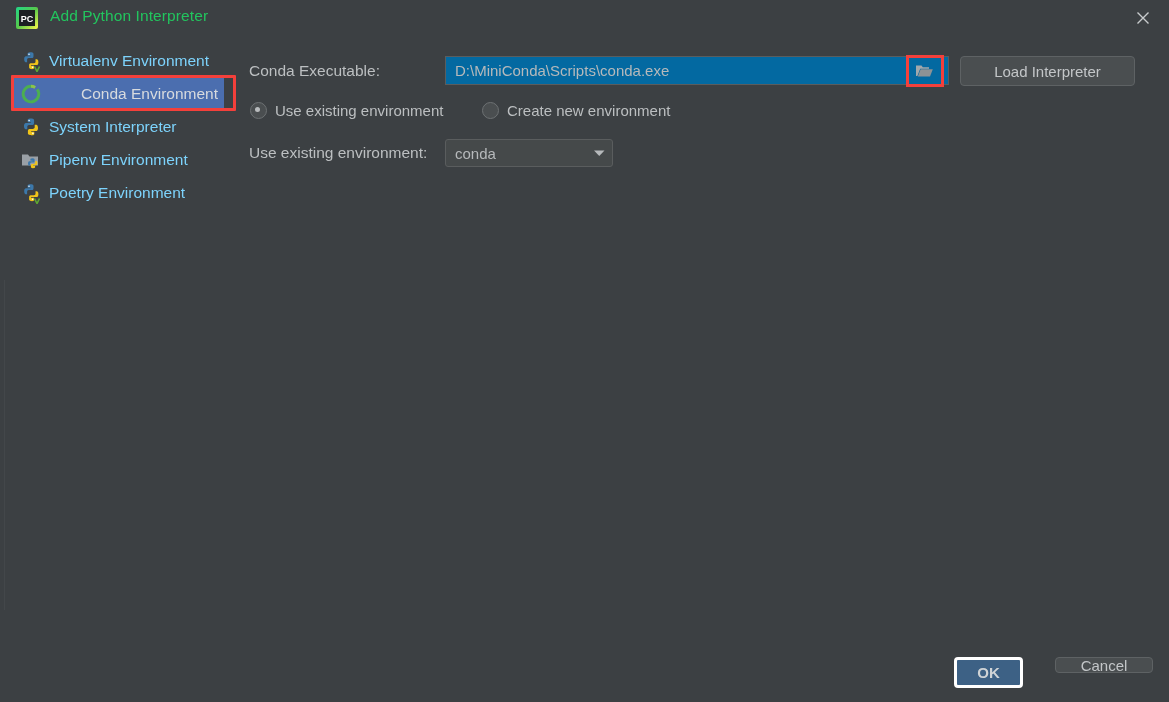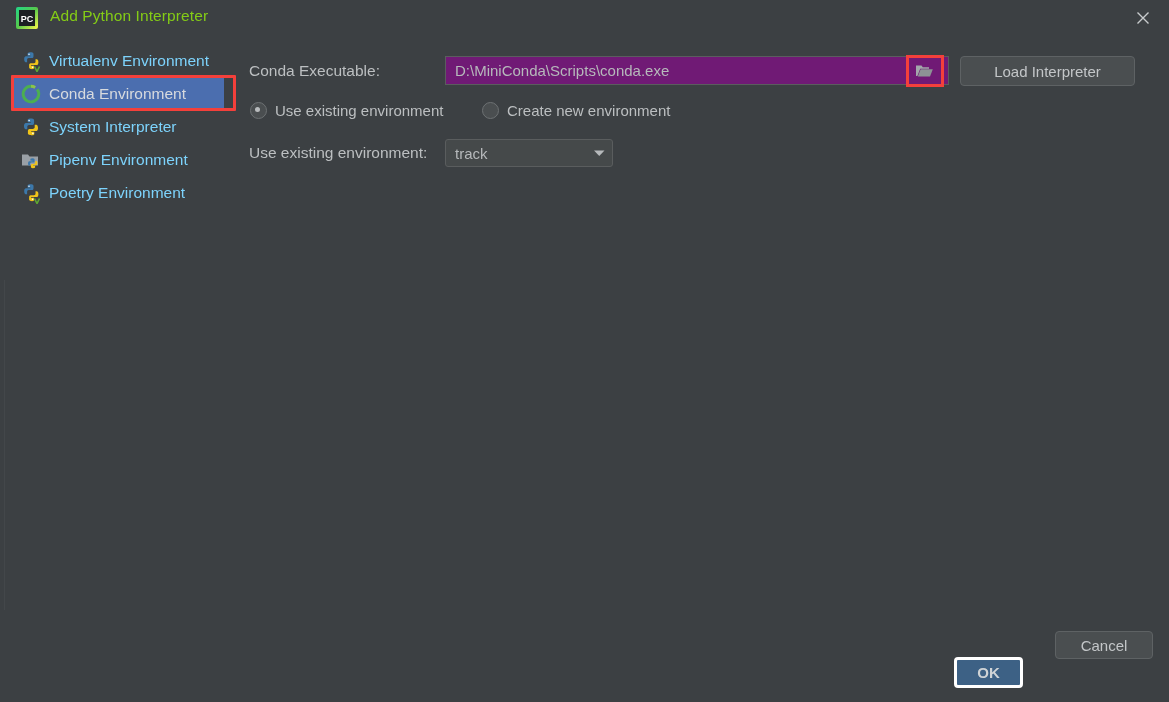"Add Python Interpreter" .title-text { color: #84cc16 -> #22c55e }
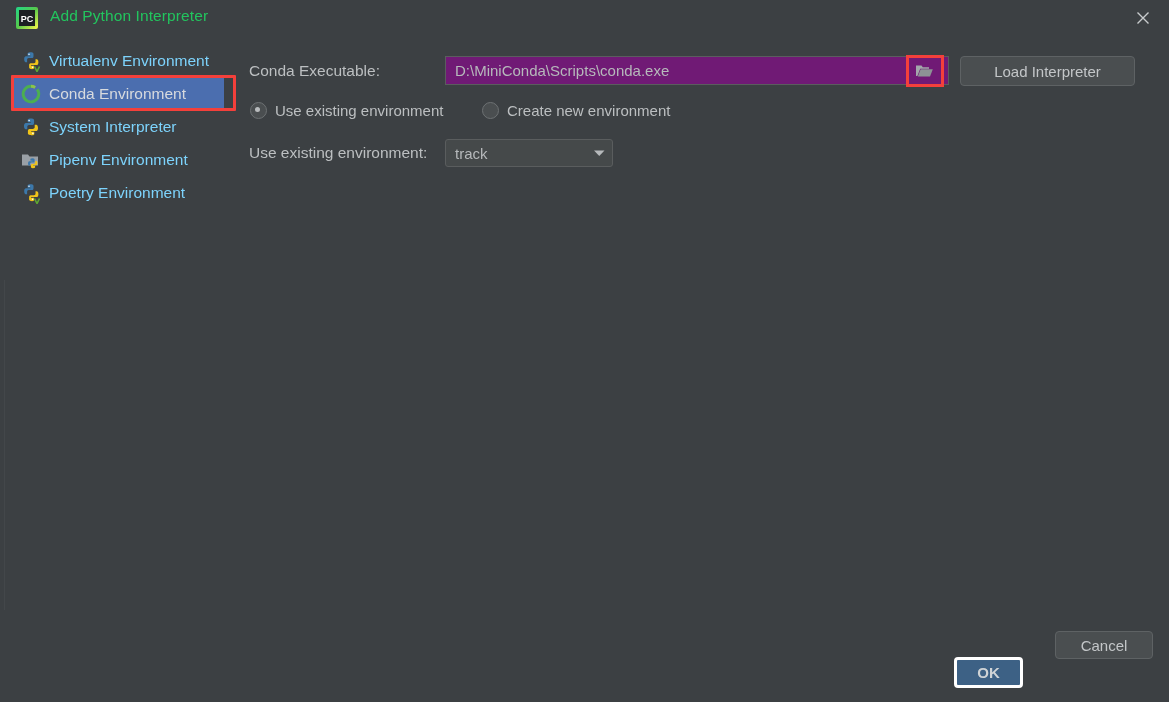"D:\MiniConda\Scripts\conda.exe" .path-field { background: #701a75 -> #0369a1 }
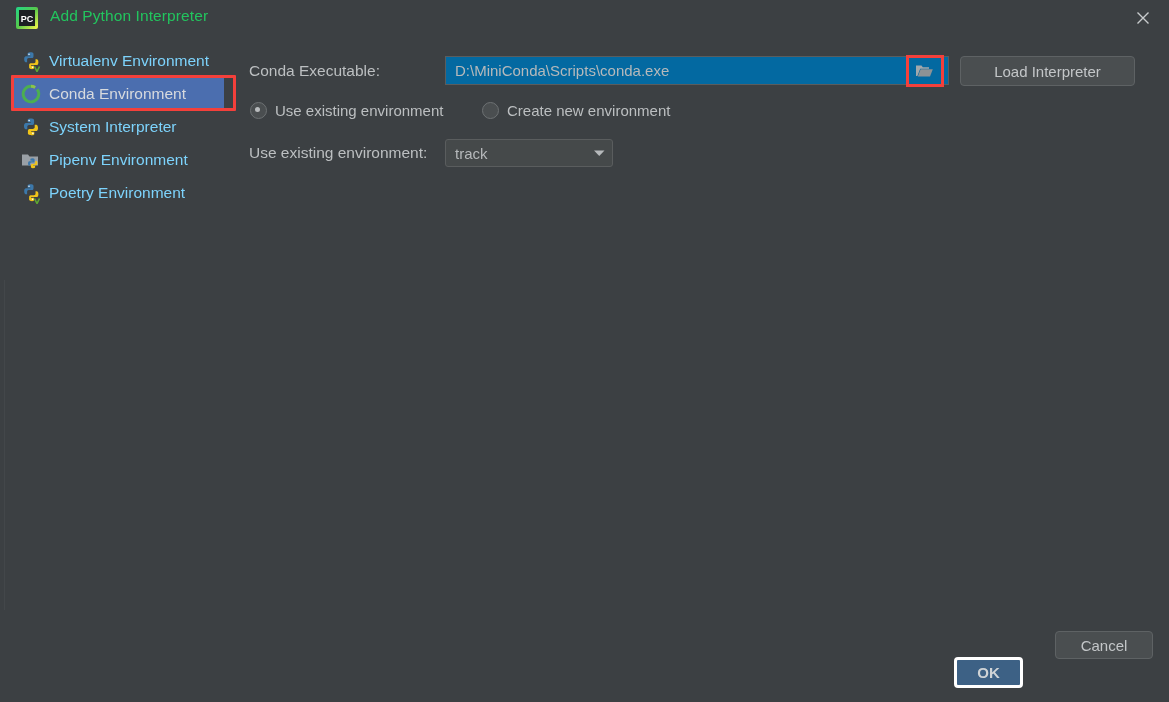"Conda Environment" .side-item.selected { gap: none -> 32px }
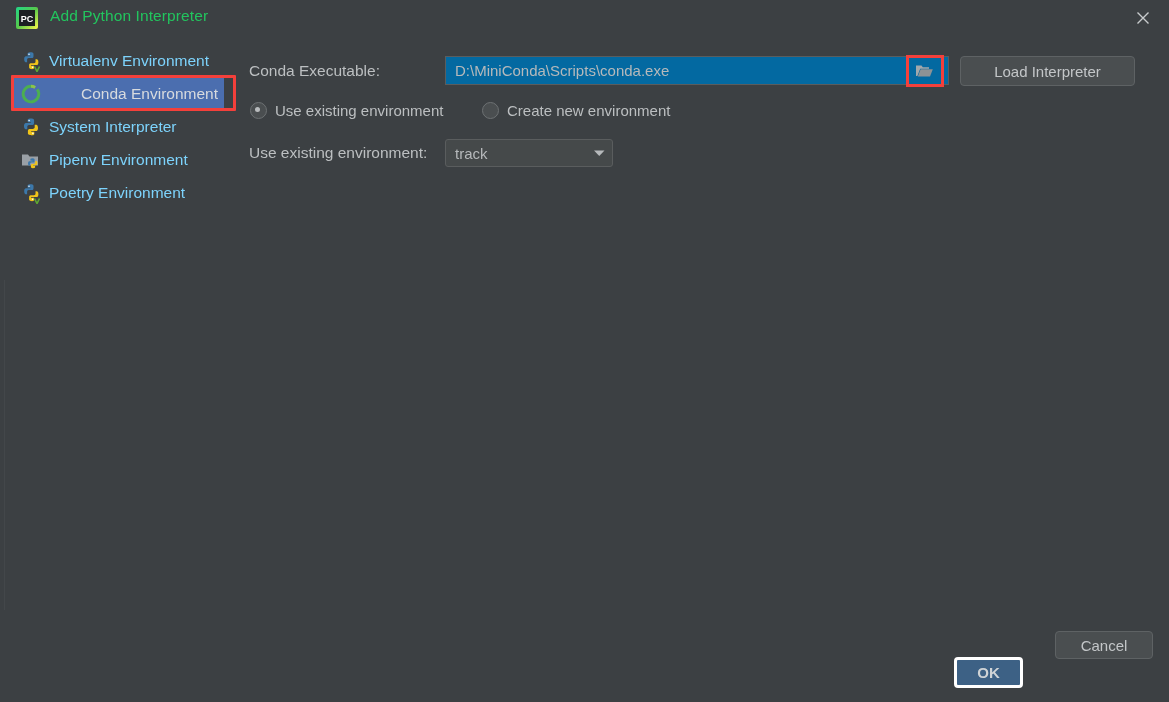"track" span.val { text: track -> conda }
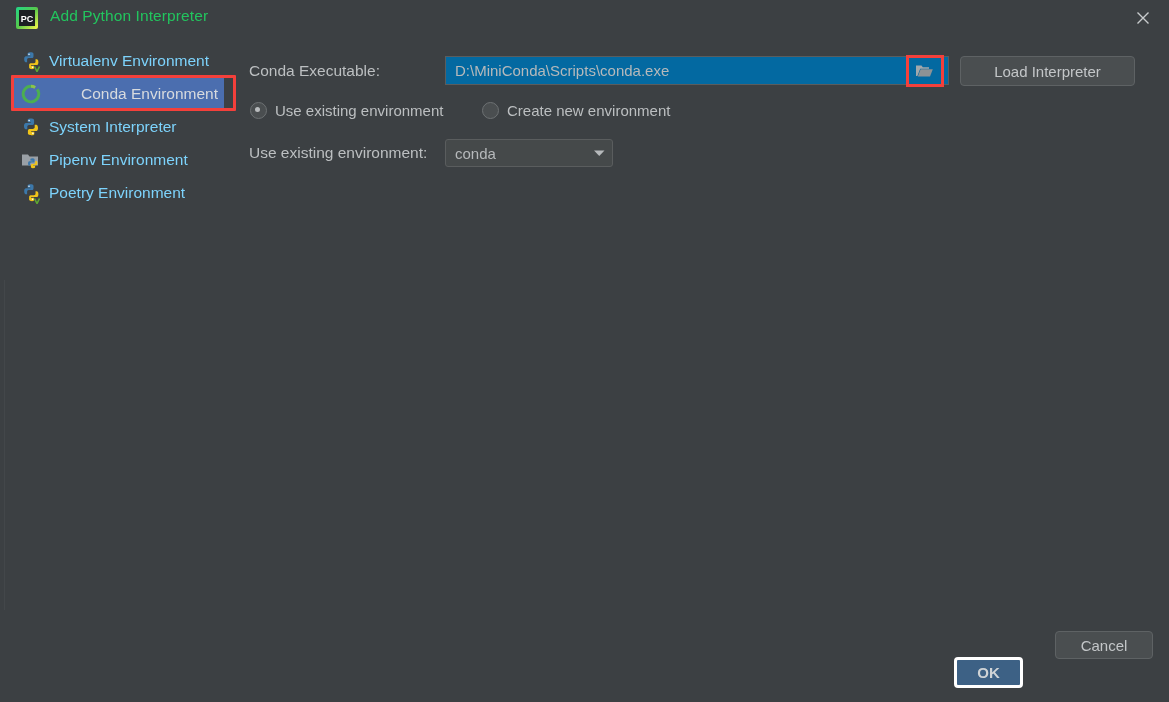"Cancel" #btn-cancel { height: 28px -> 16px; top: 631px -> 657px }
